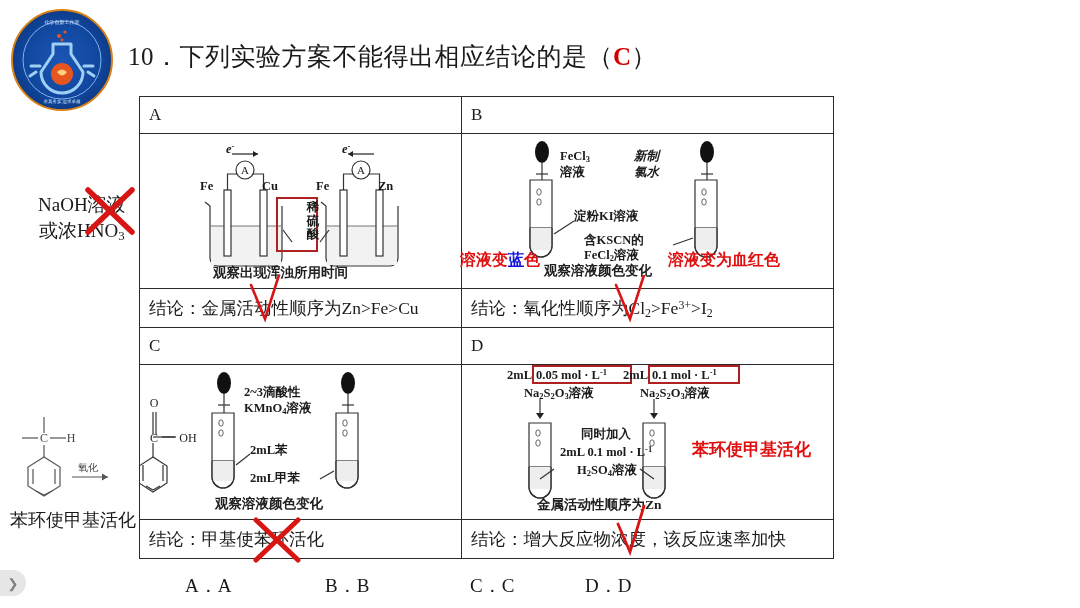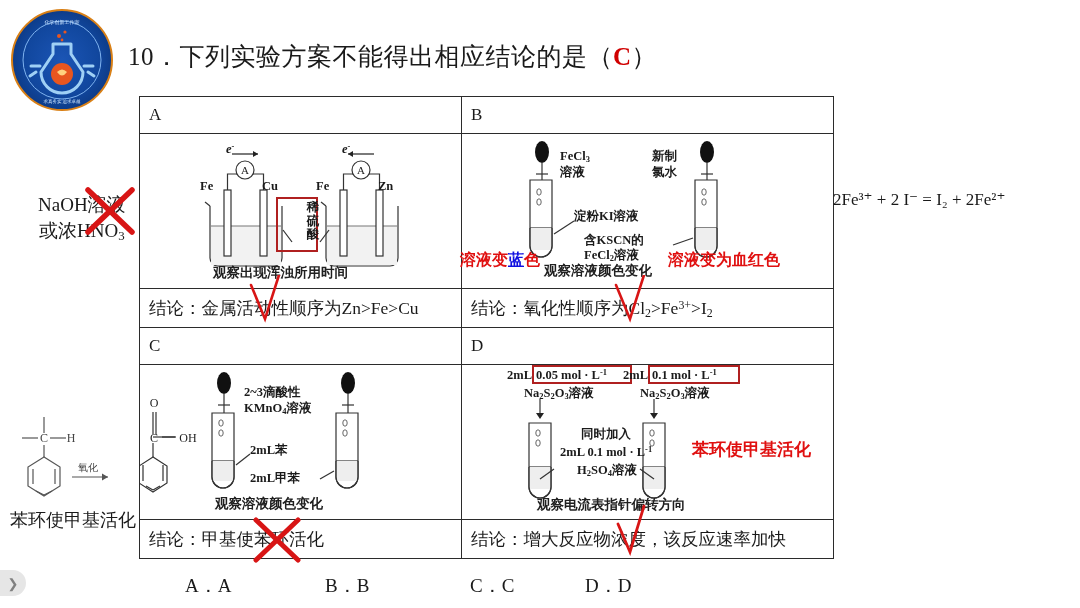"新制" span.lbl { font-style: none -> italic; left: 190px -> 172px }
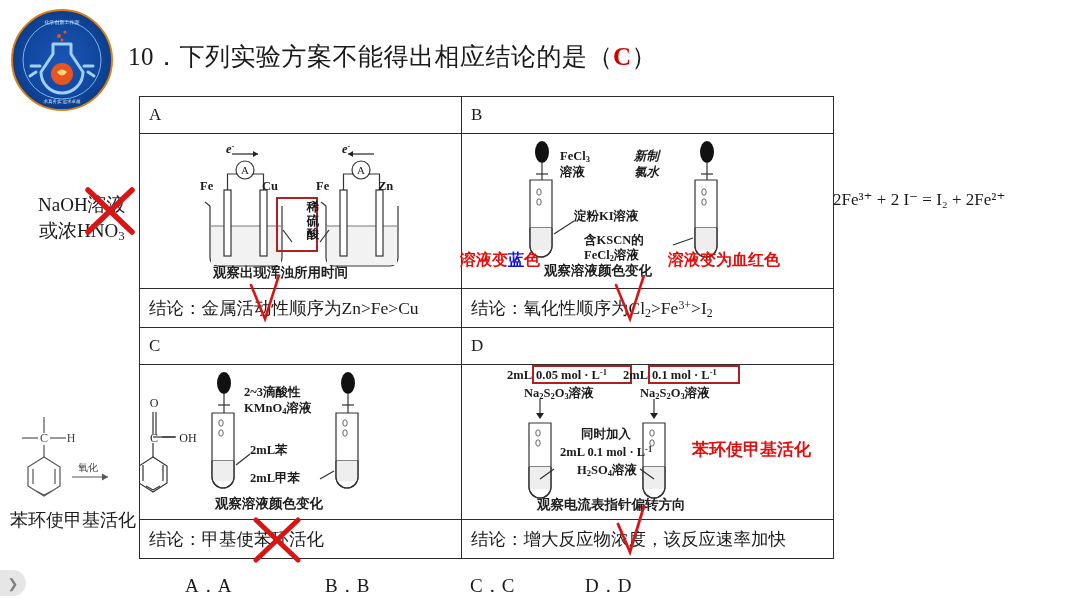"2Fe³⁺ + 2 I⁻ =" div { html: <div>2Fe³⁺ + 2 I⁻ = I₂ + 2Fe²⁺</div> -> none }
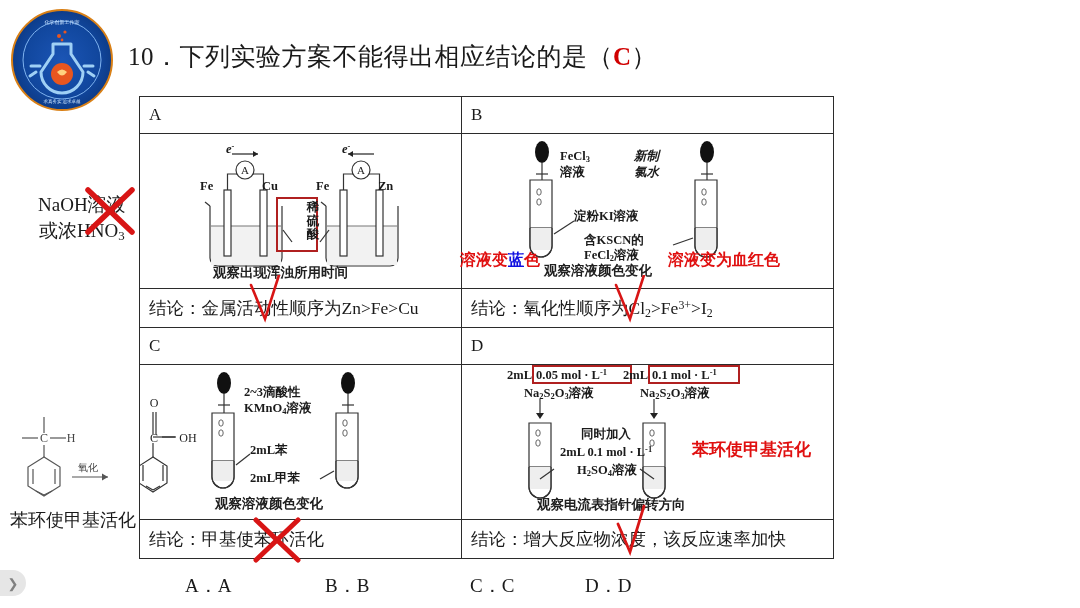"观察电流表指针偏转方向" span.caption { text: 观察电流表指针偏转方向 -> 金属活动性顺序为Zn }
